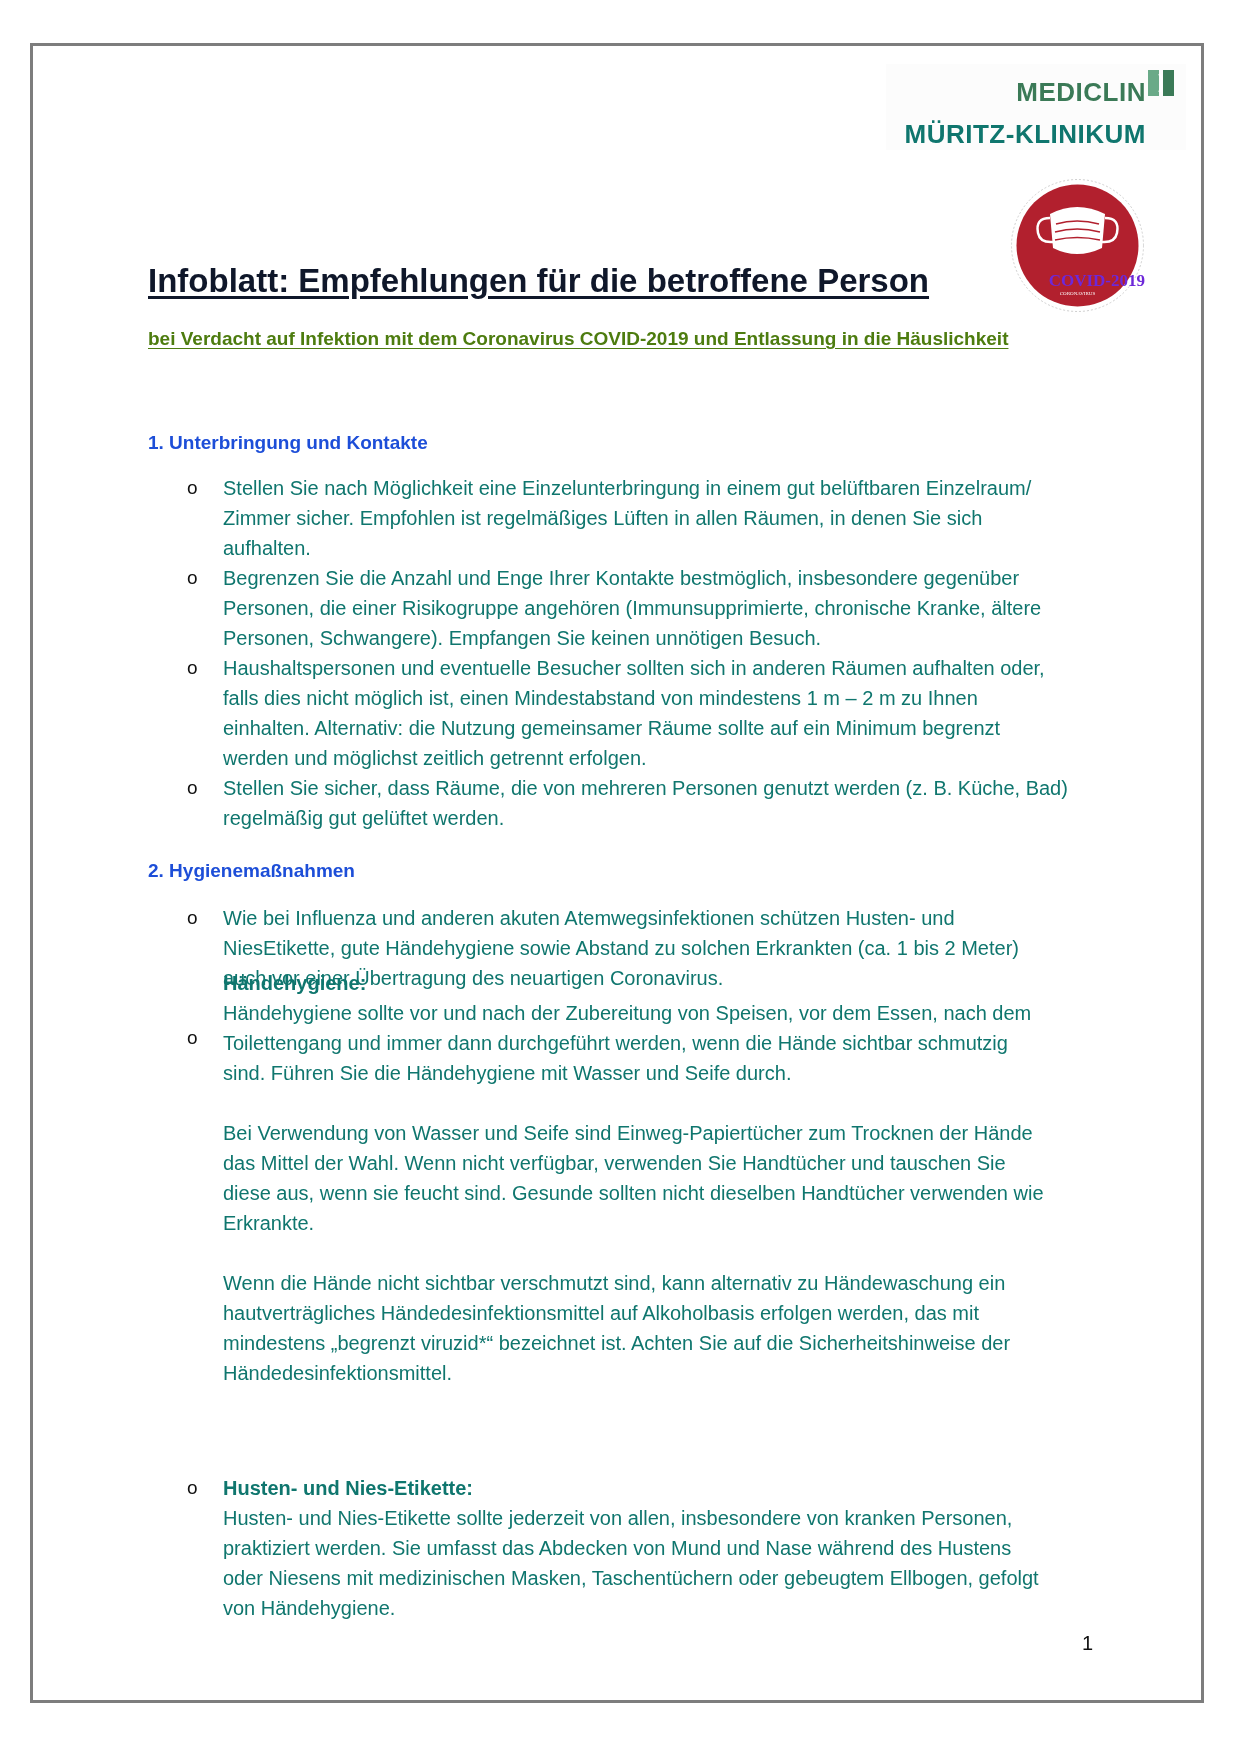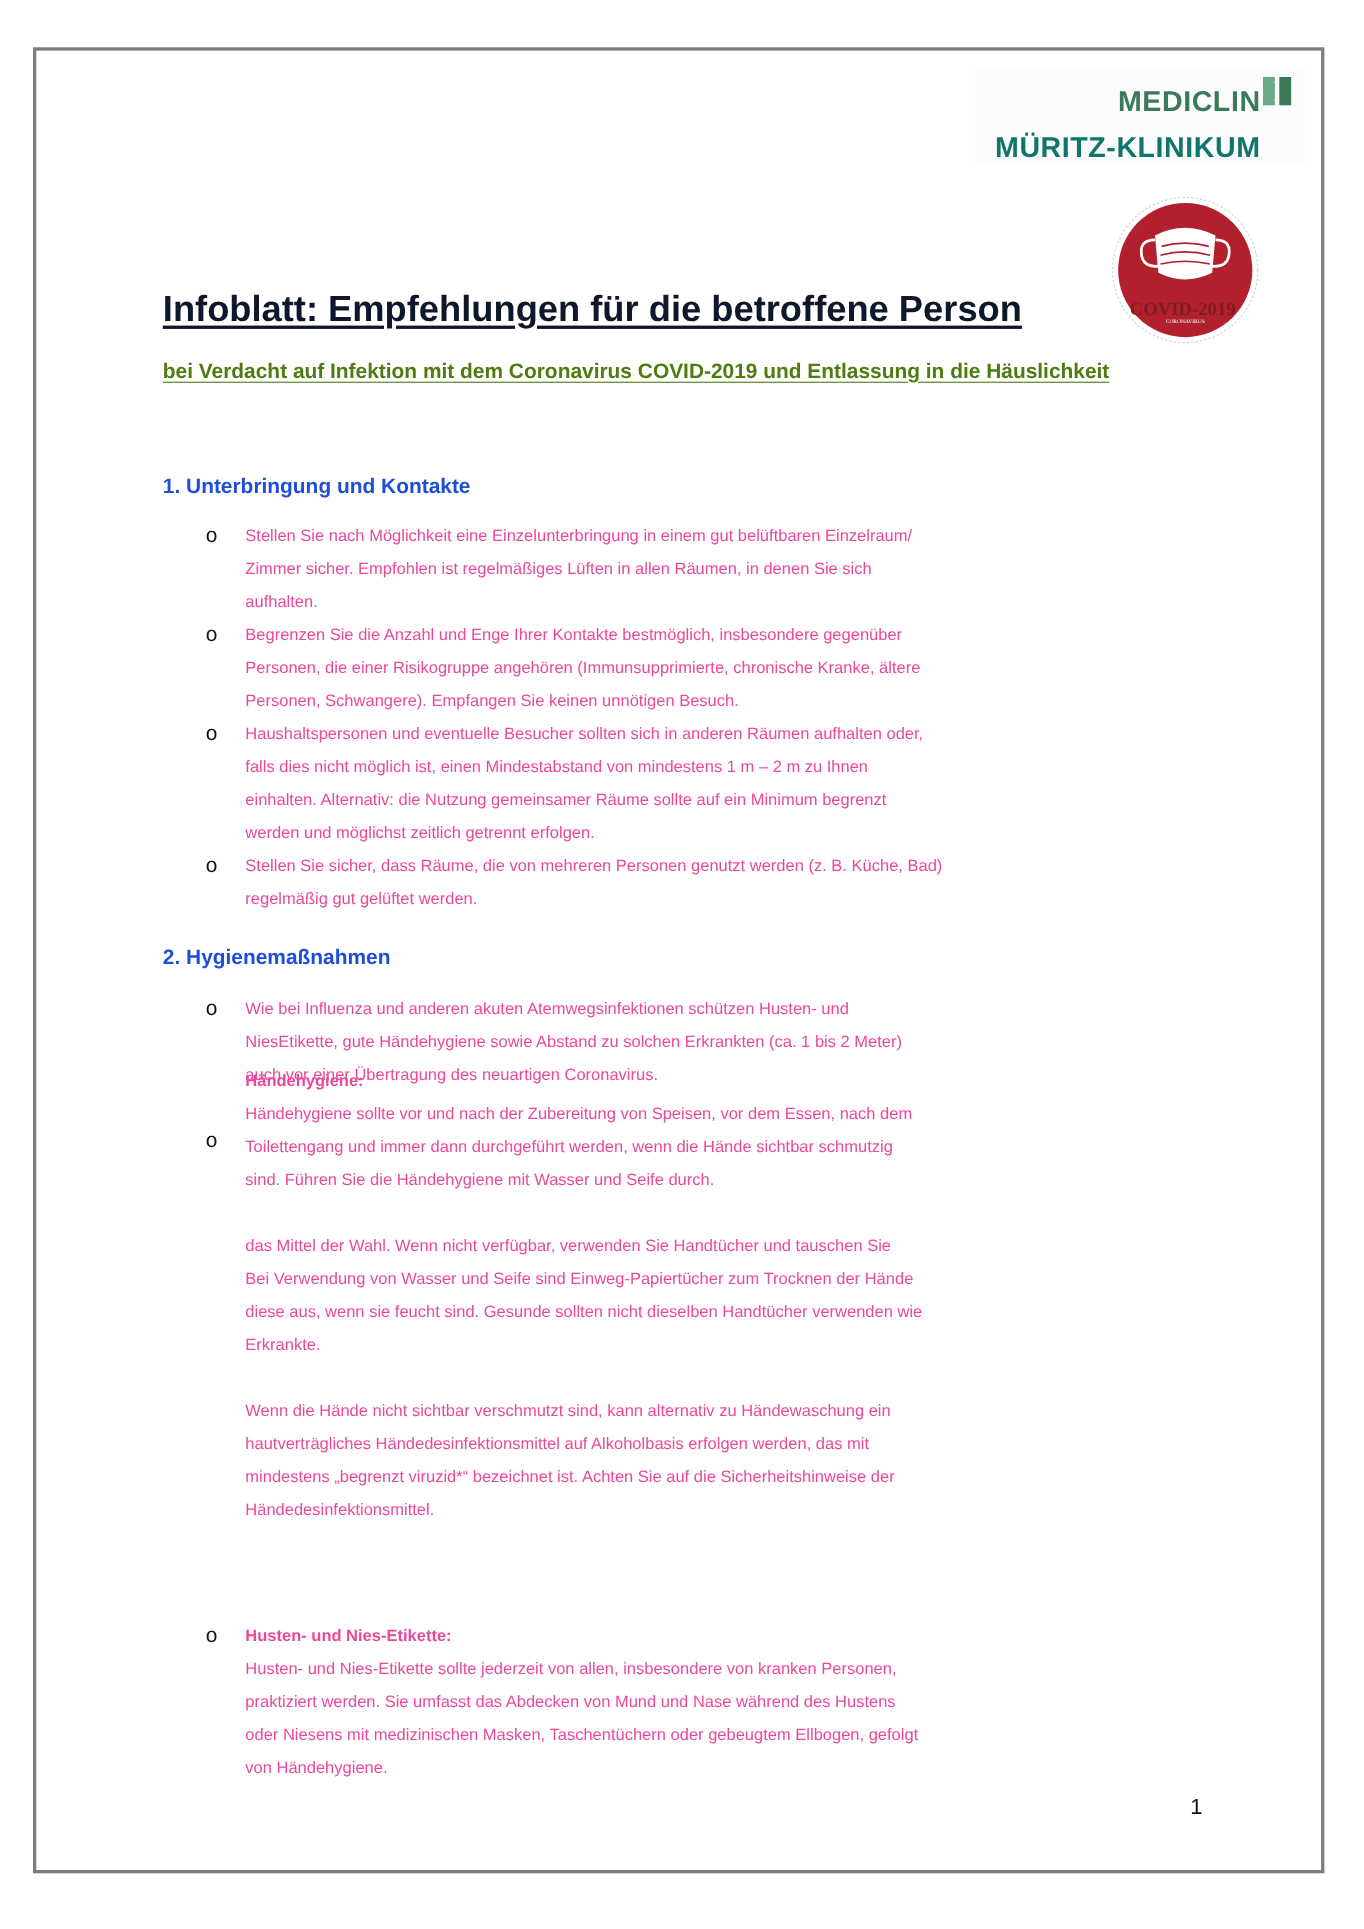"COVID-2019" div { color: #7f1d1d -> #6d28d9; left: 17px -> 0; text-align: left -> right }
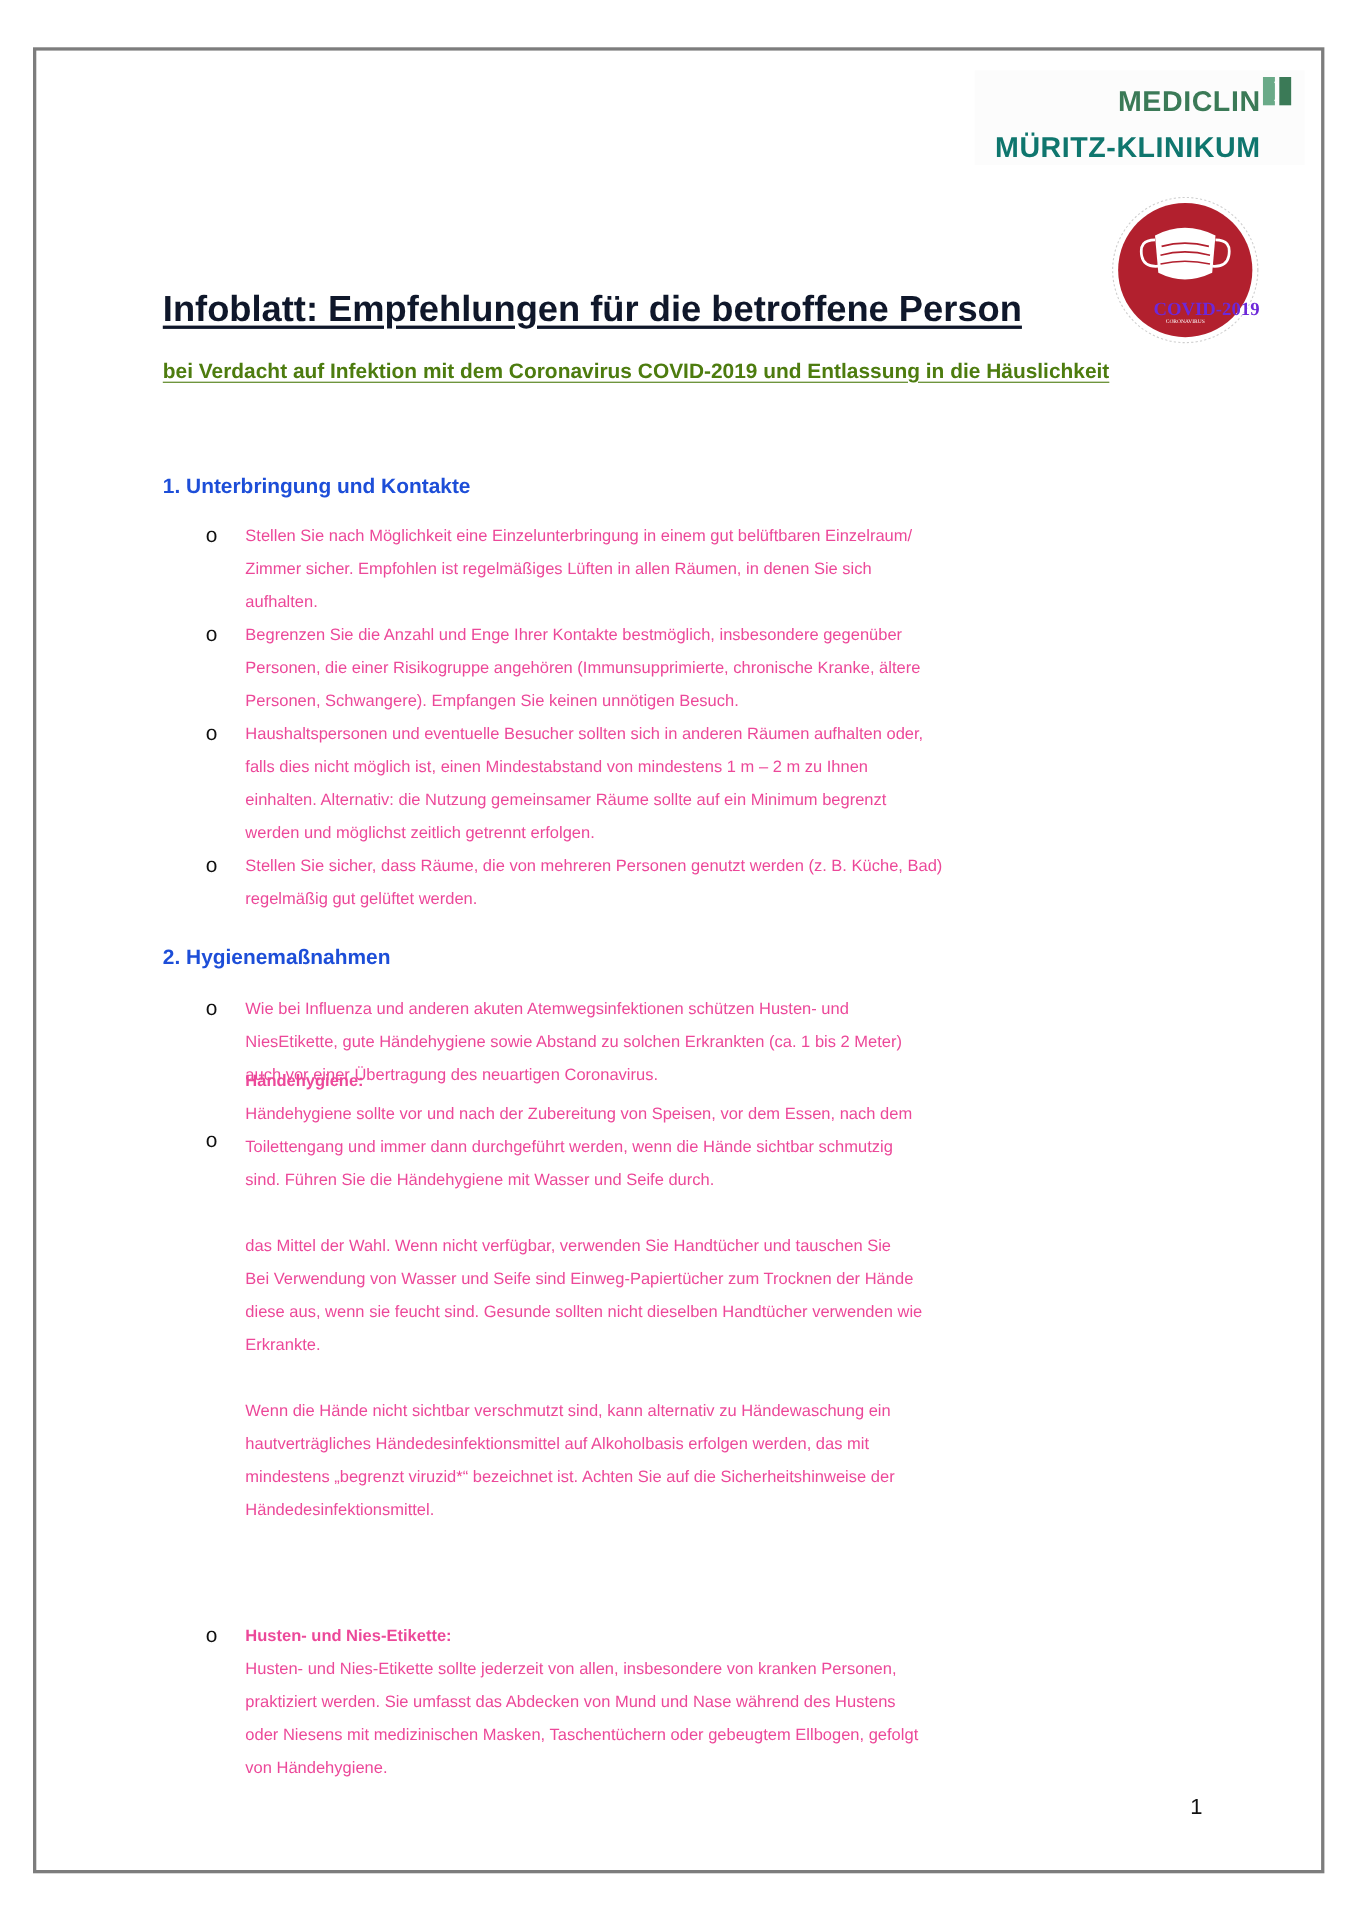"Stellen Sie nach Möglichkeit eine" .para { color: #ec4899 -> #0f766e; font-size: 15px -> 20px }
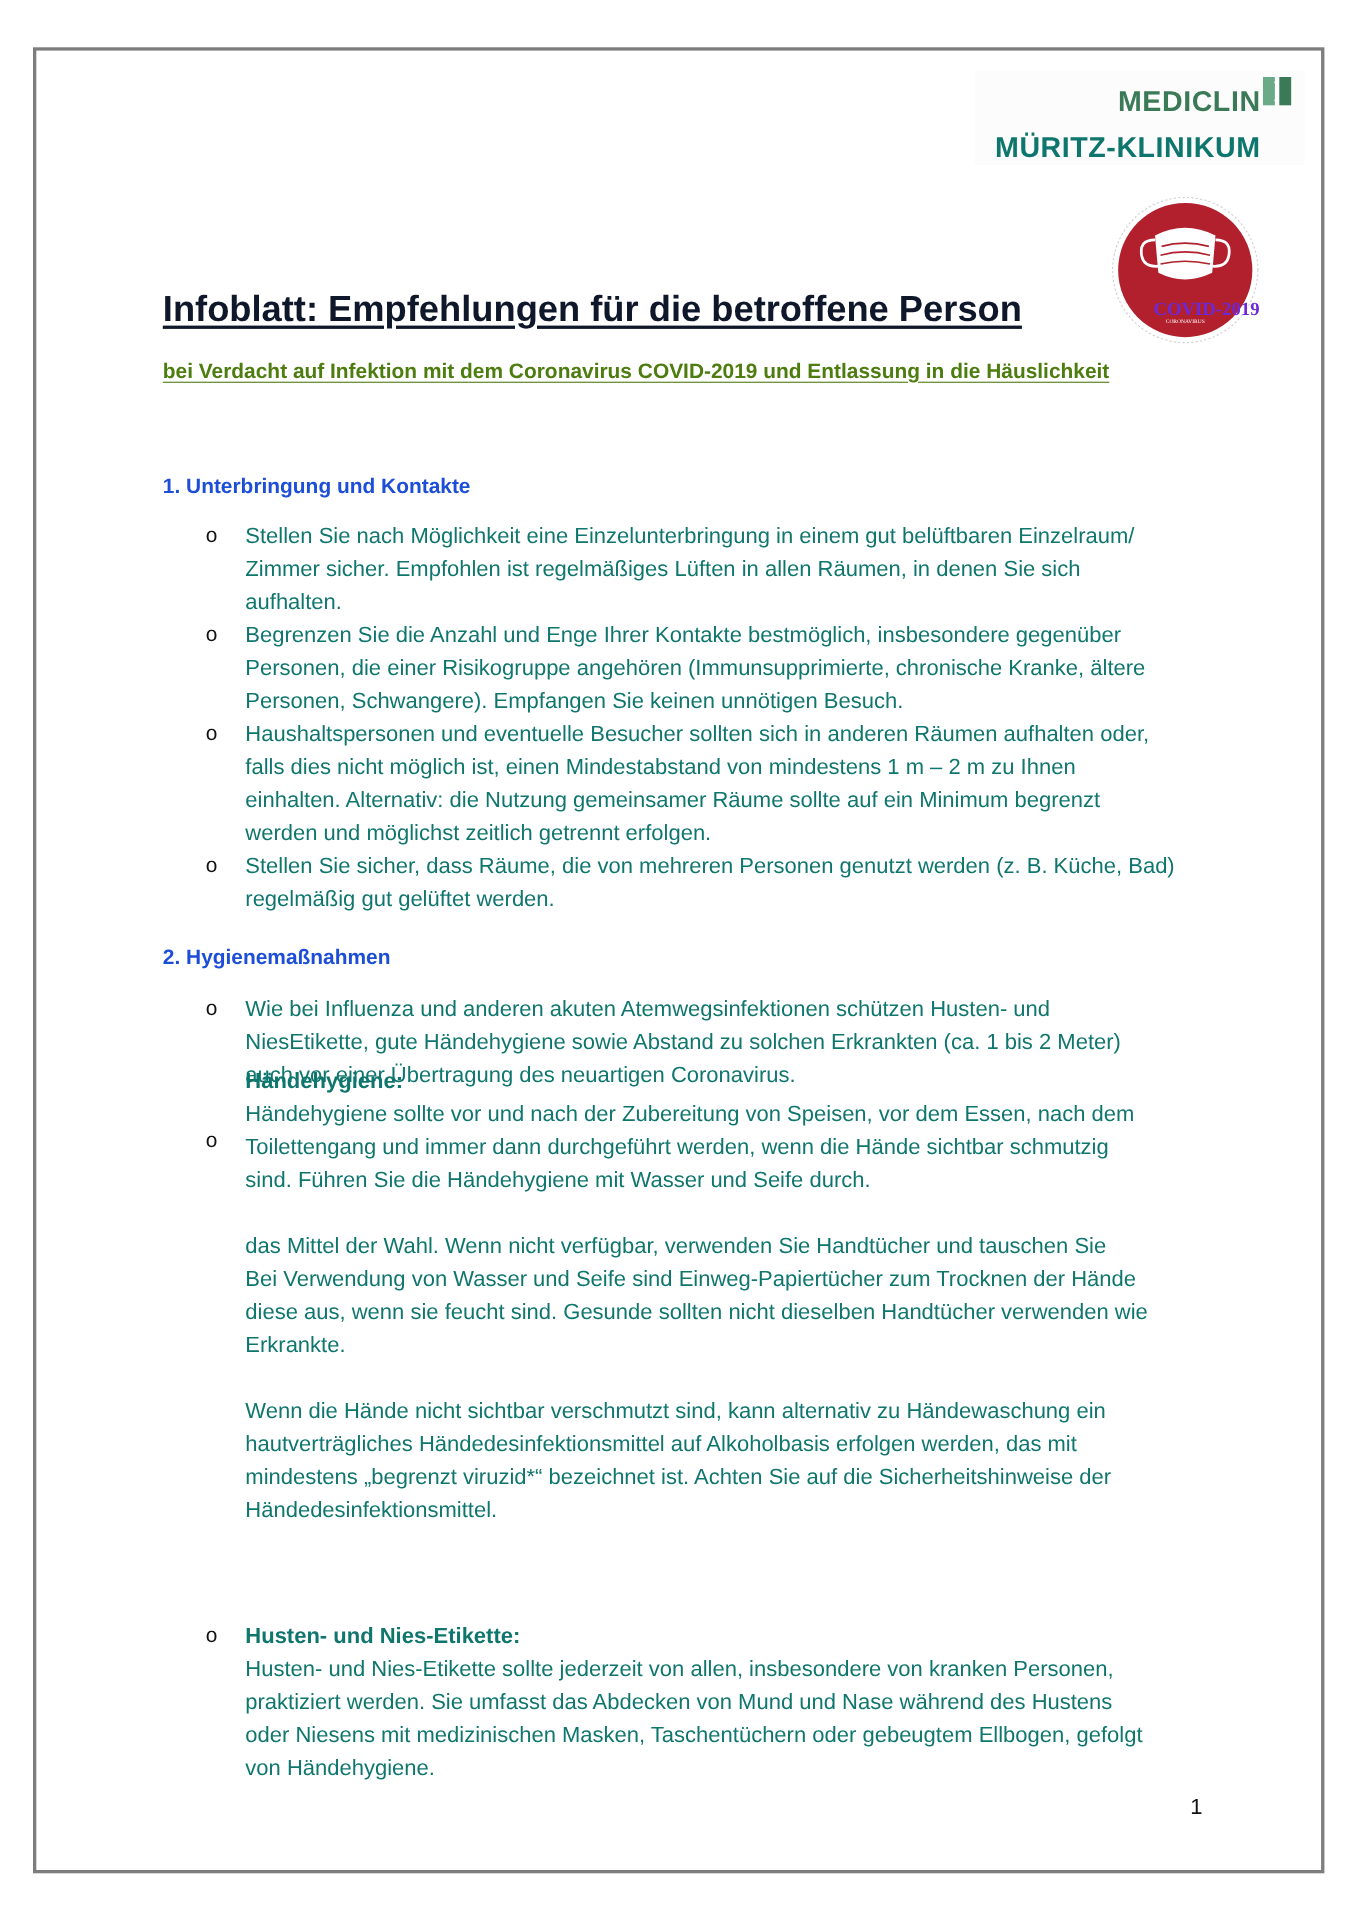"das Mittel der Wahl. Wenn" span.line { order: before "Bei Verwendung von Wasser und" -> after "Bei Verwendung von Wasser und" }
